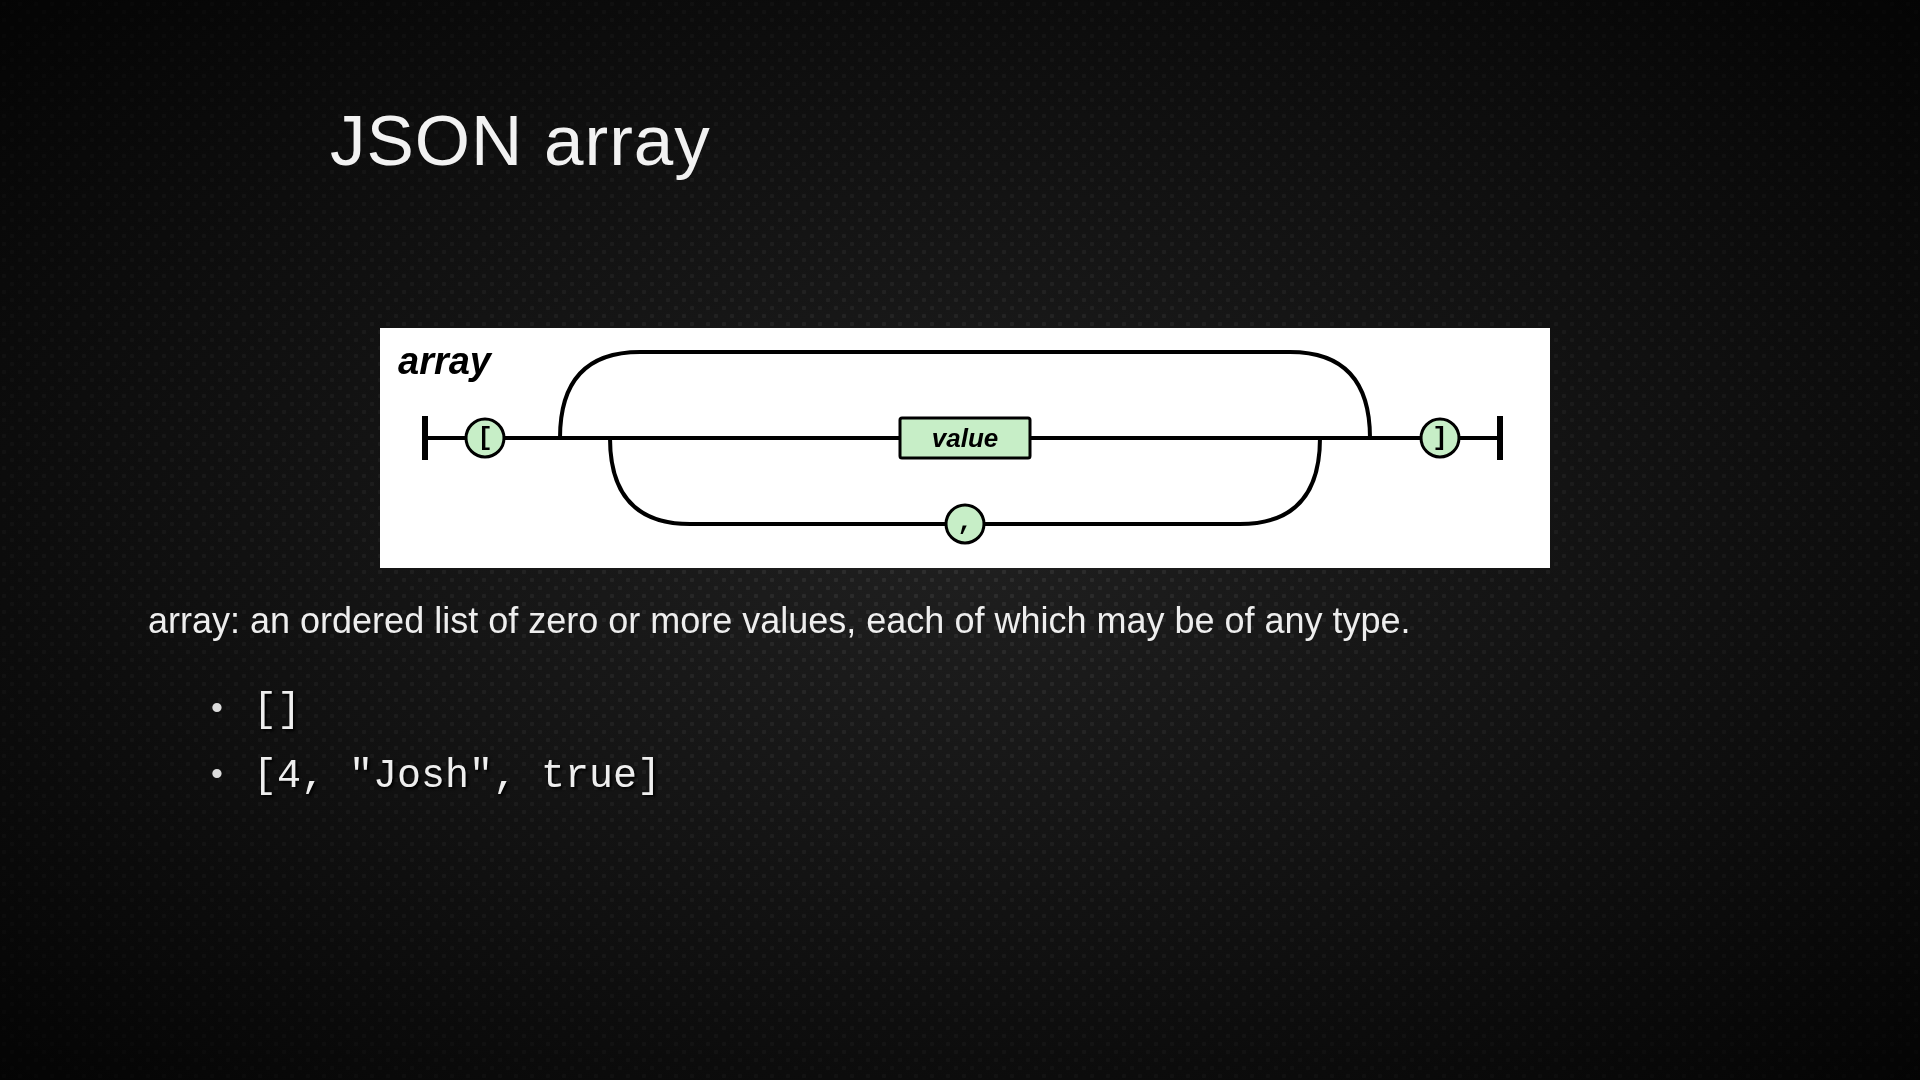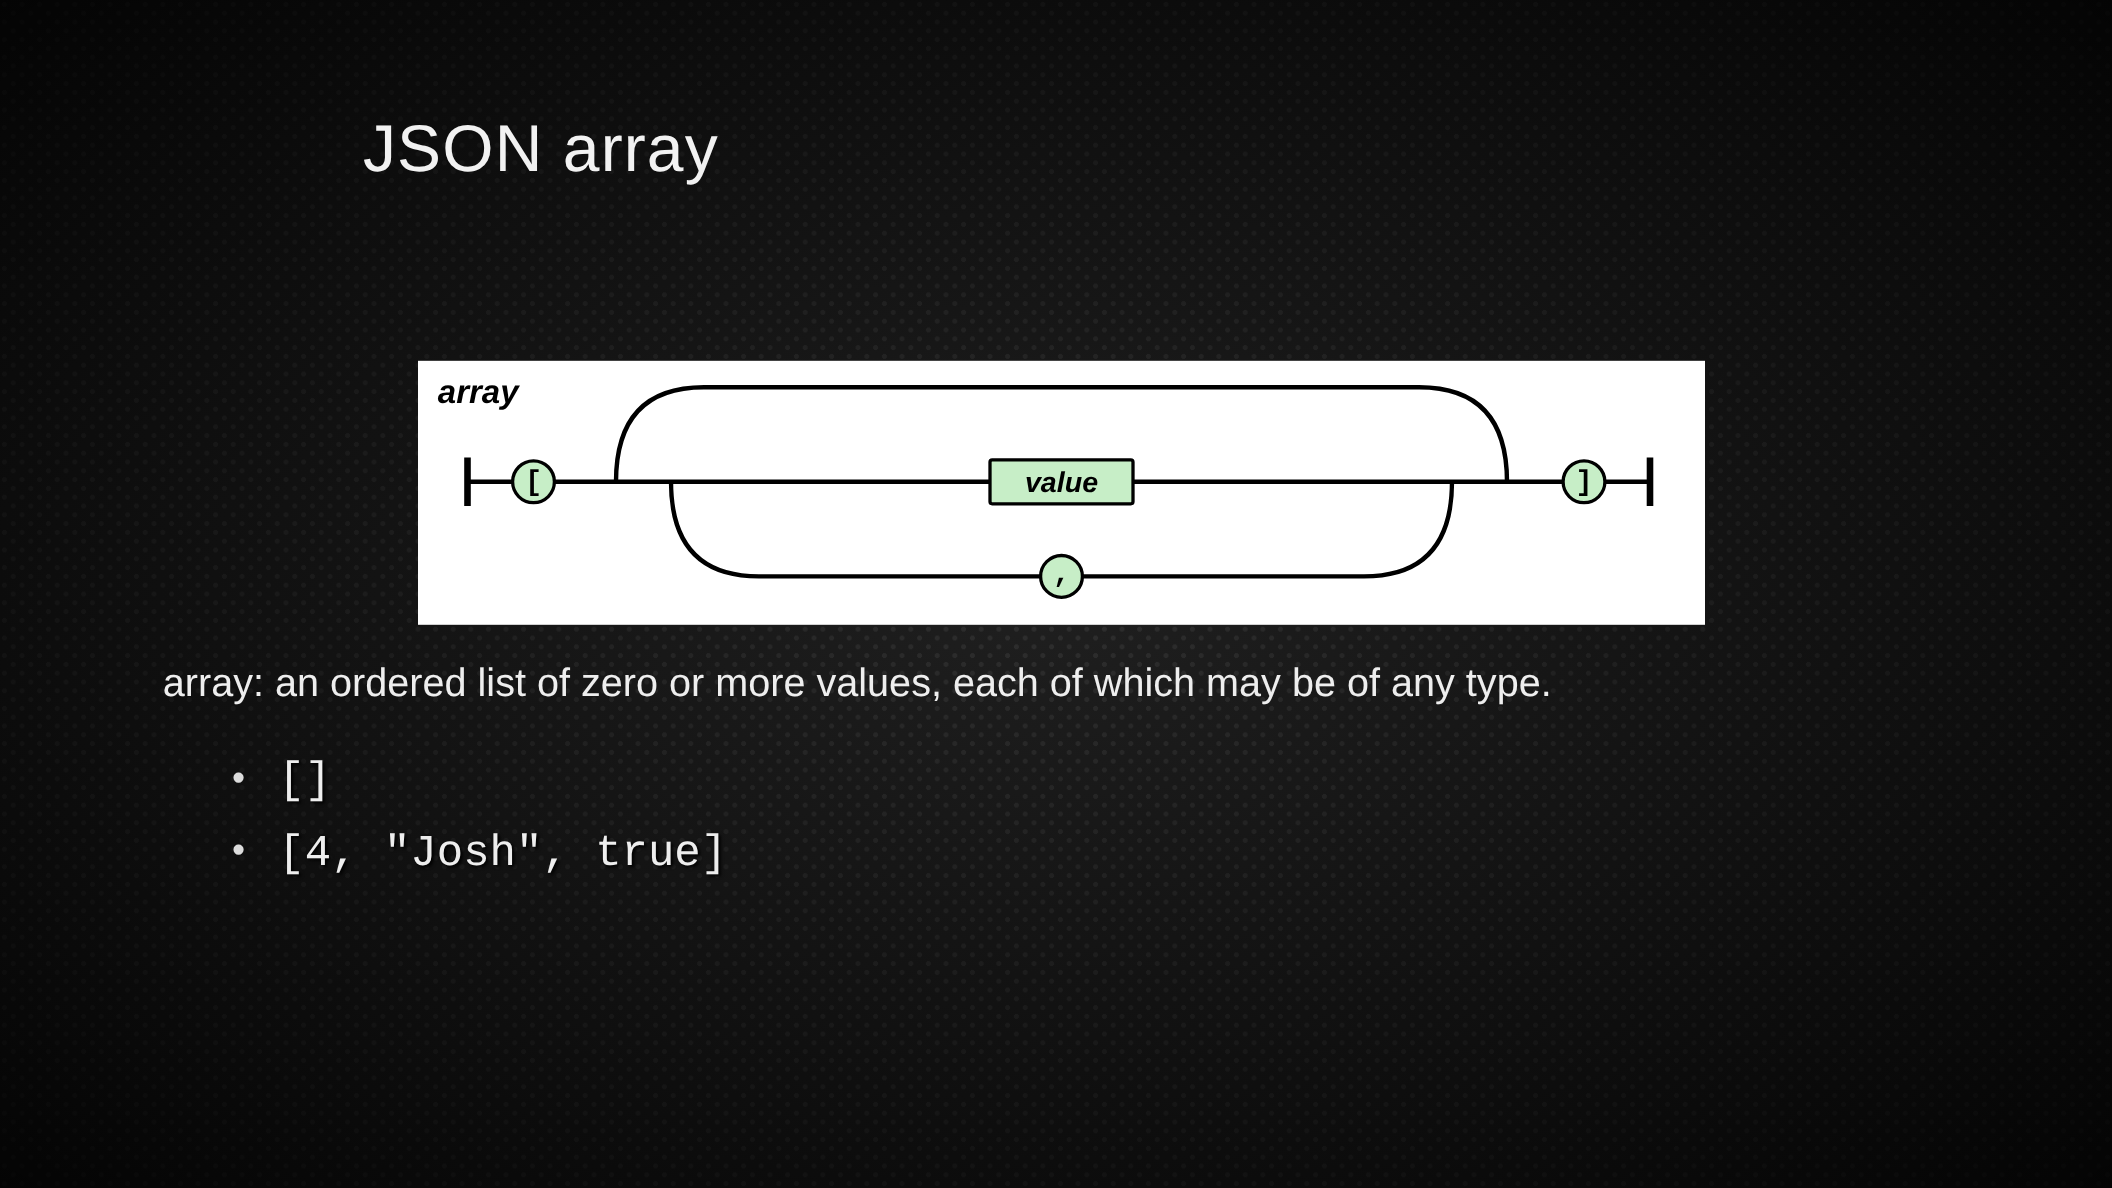"JSON array" .title { font-size: 60px -> 71px }
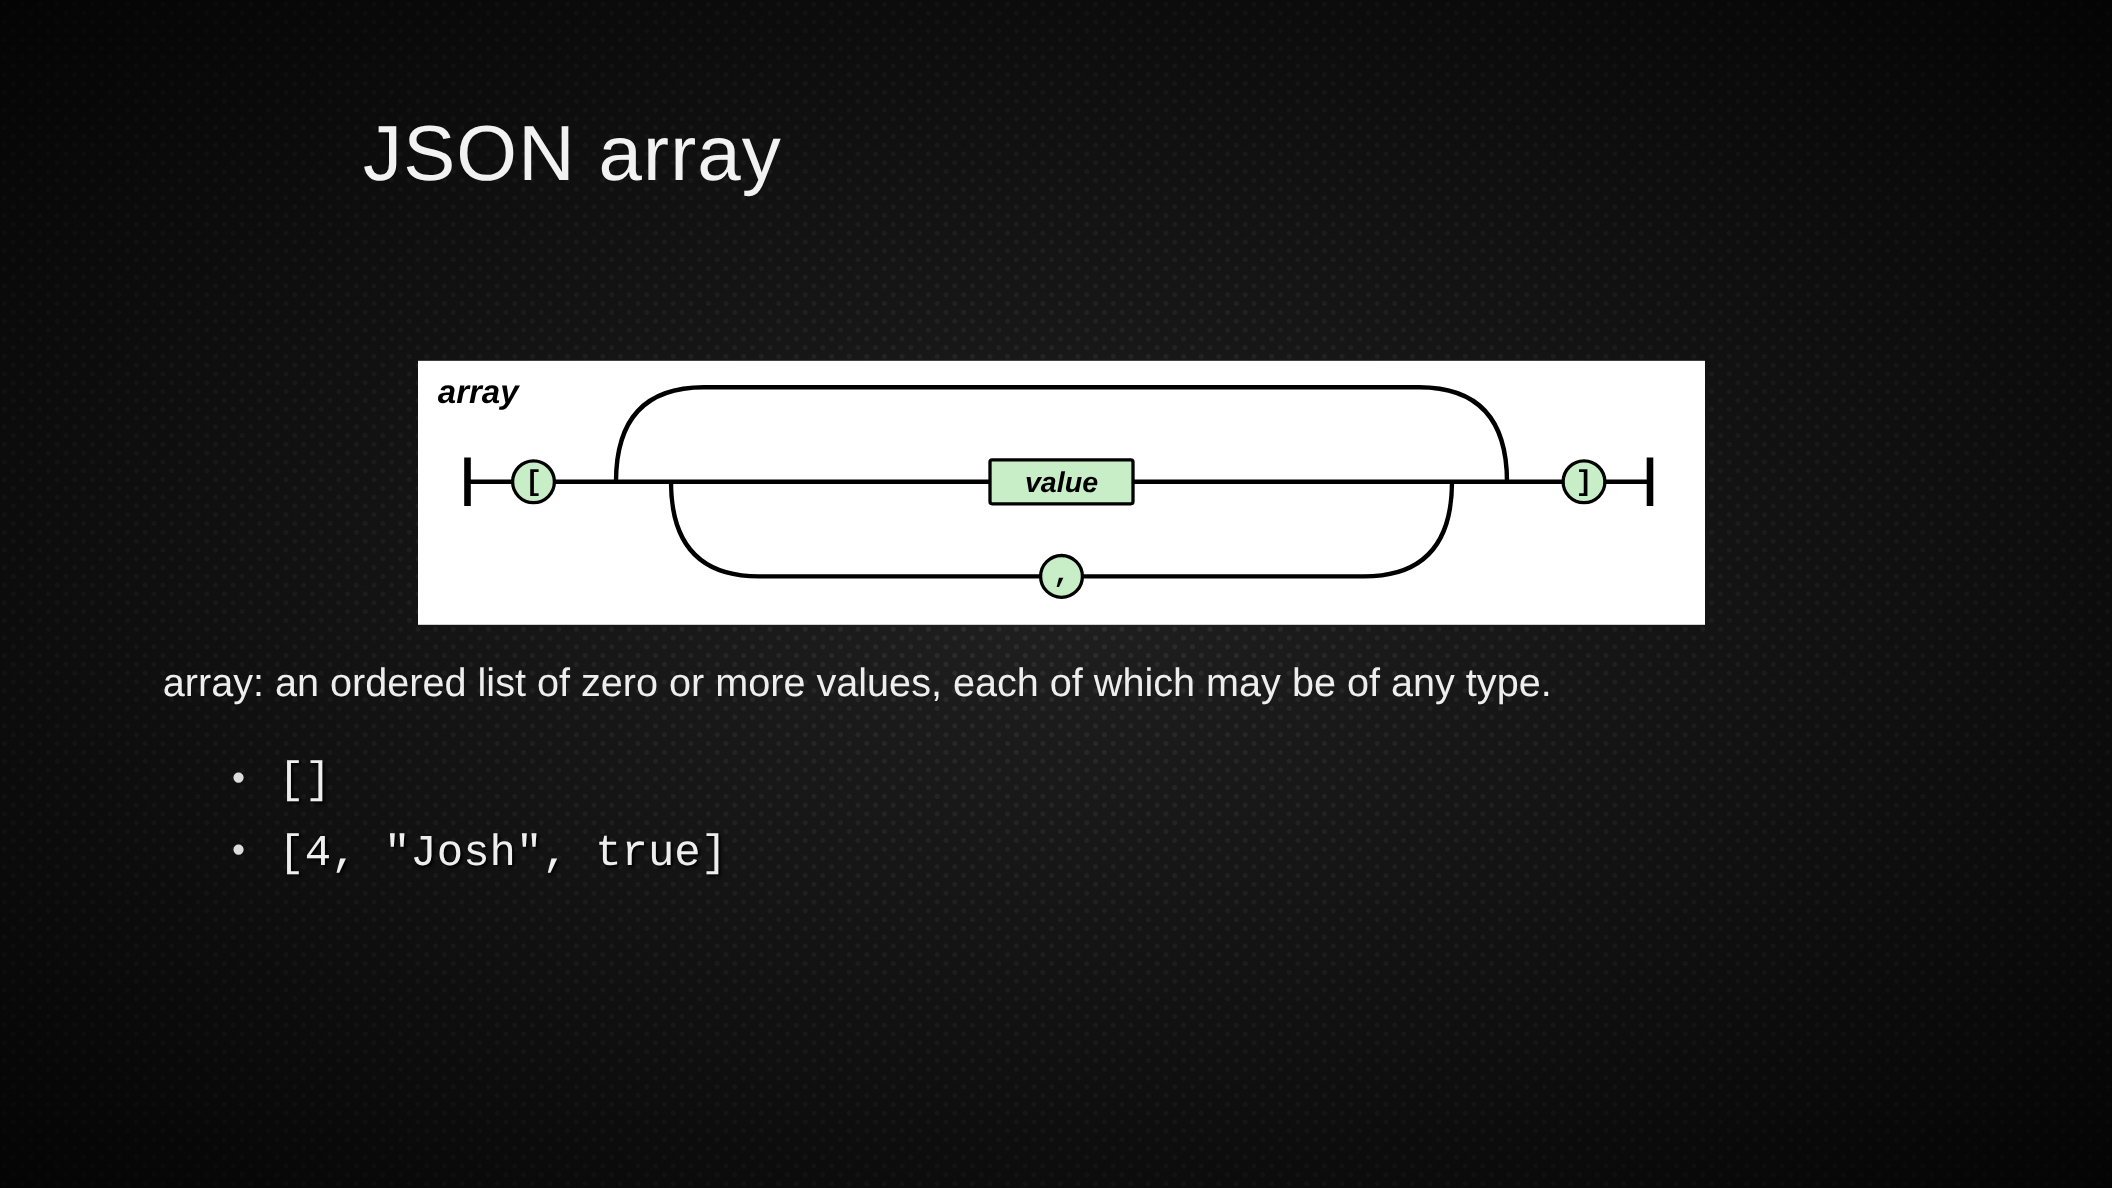"array" .diagram-label { font-size: 30px -> 38px }
